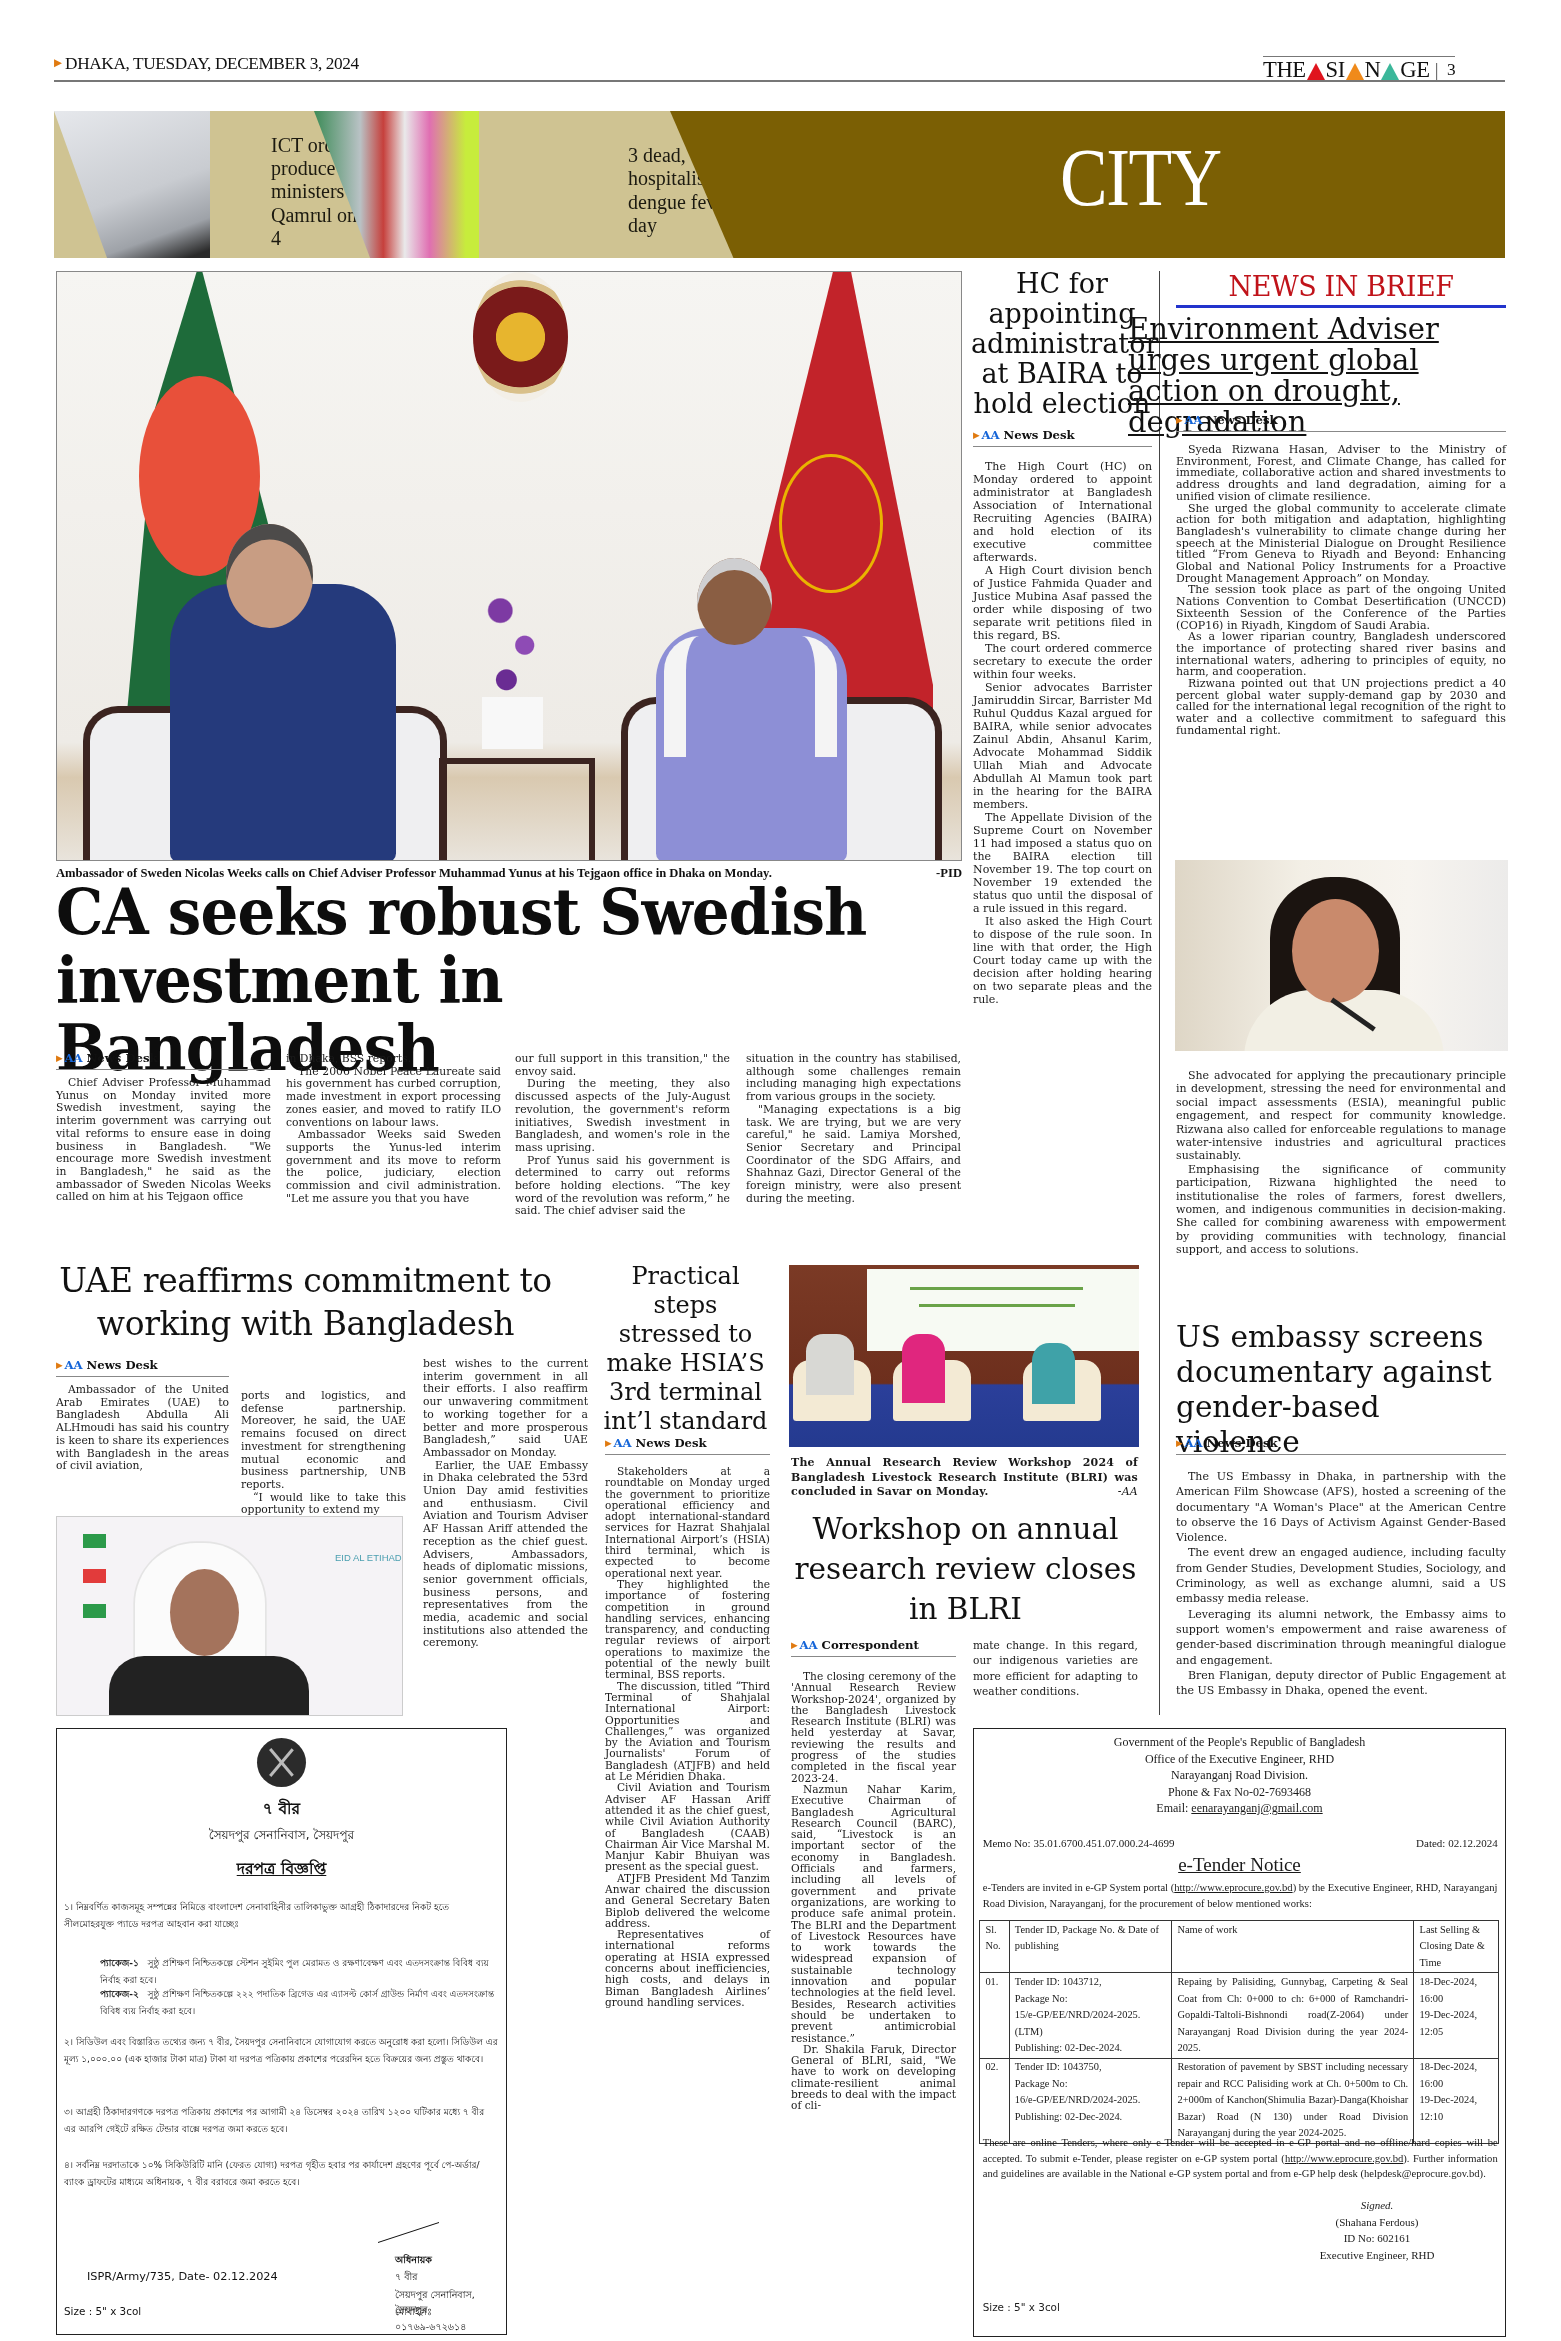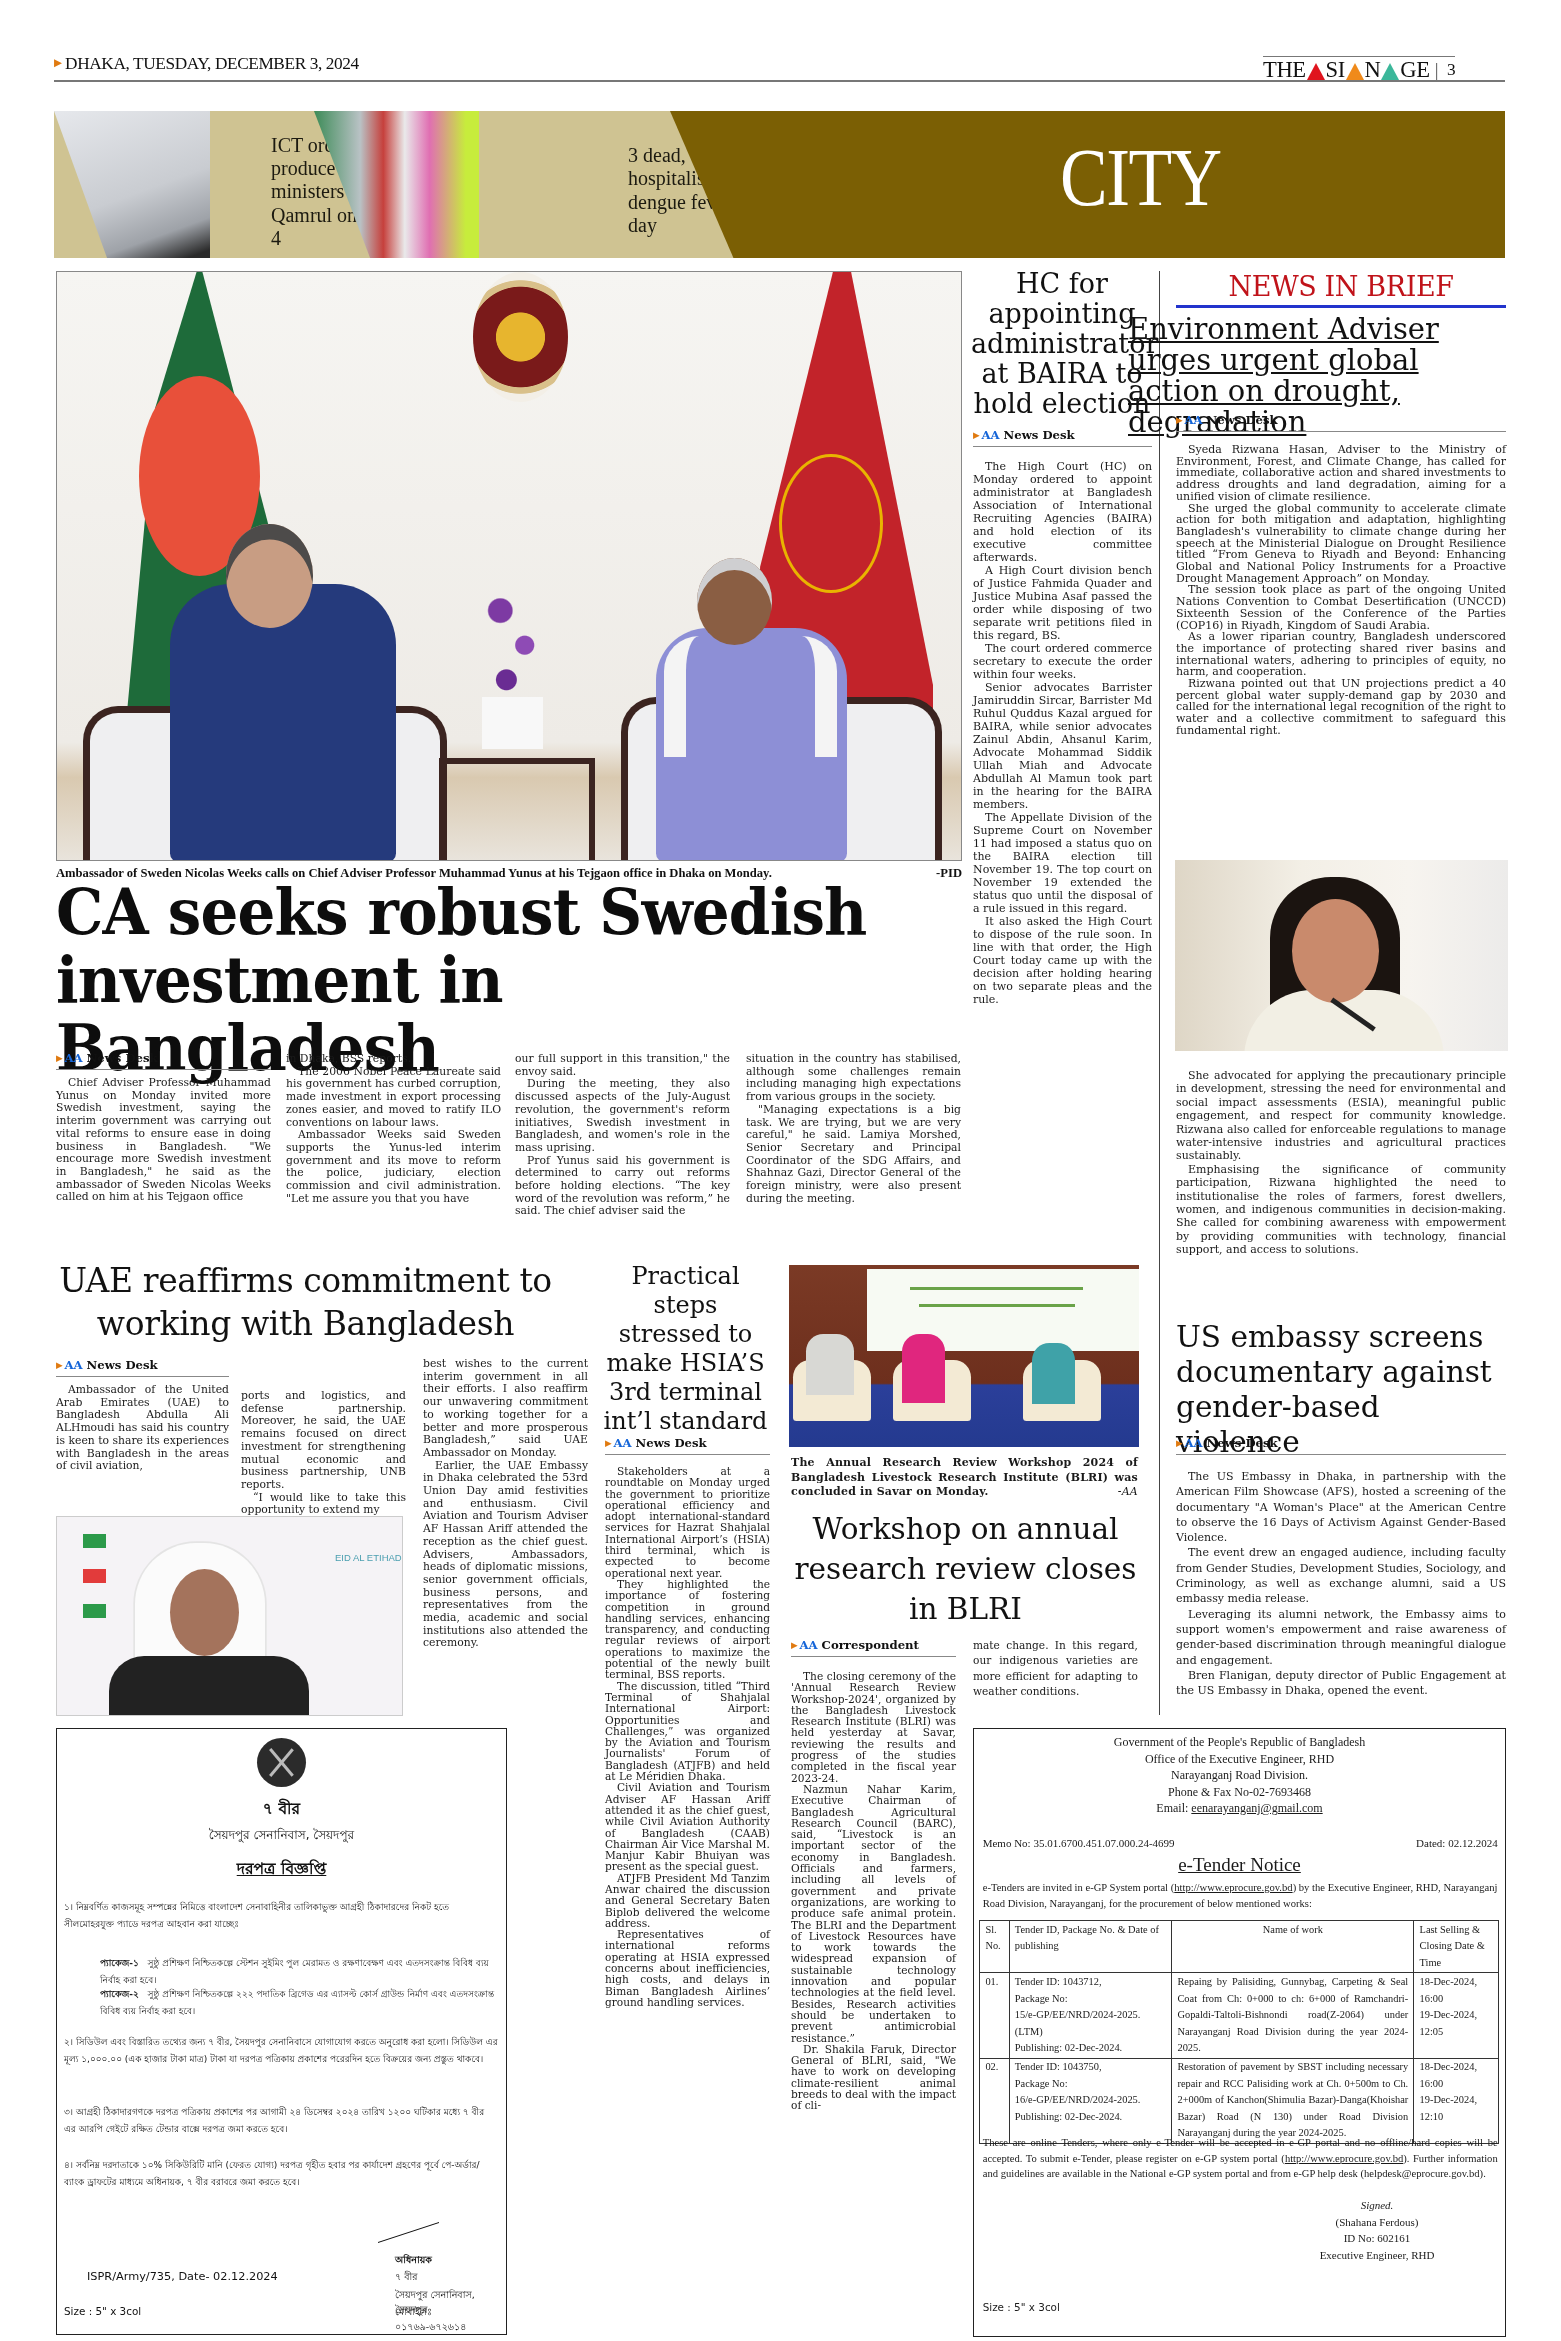"Name of work" table.tender th.c { text-align: center -> left }
